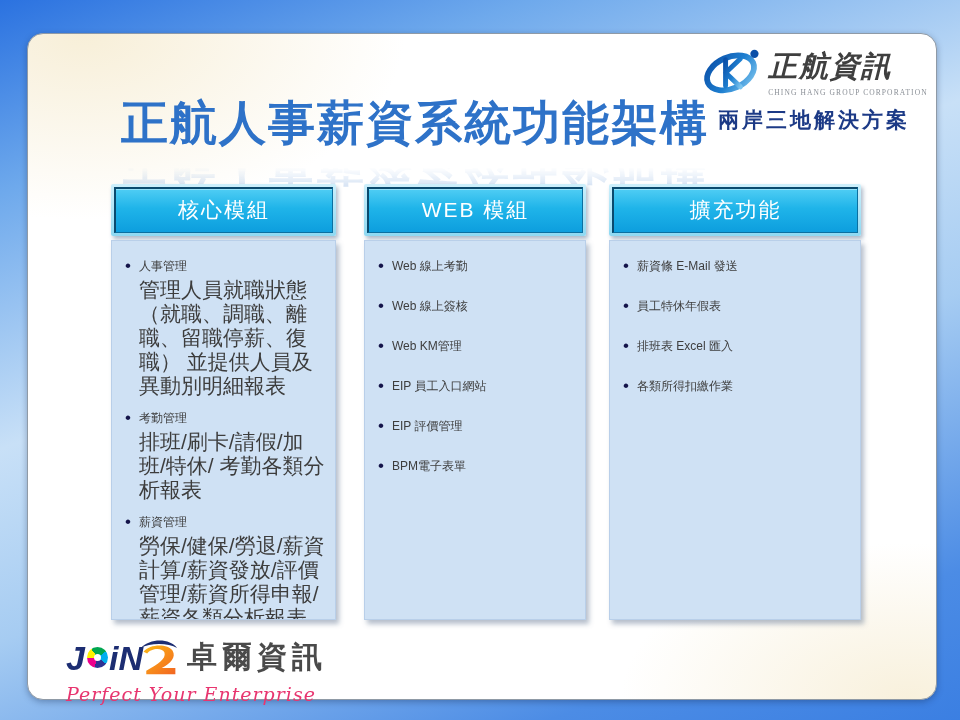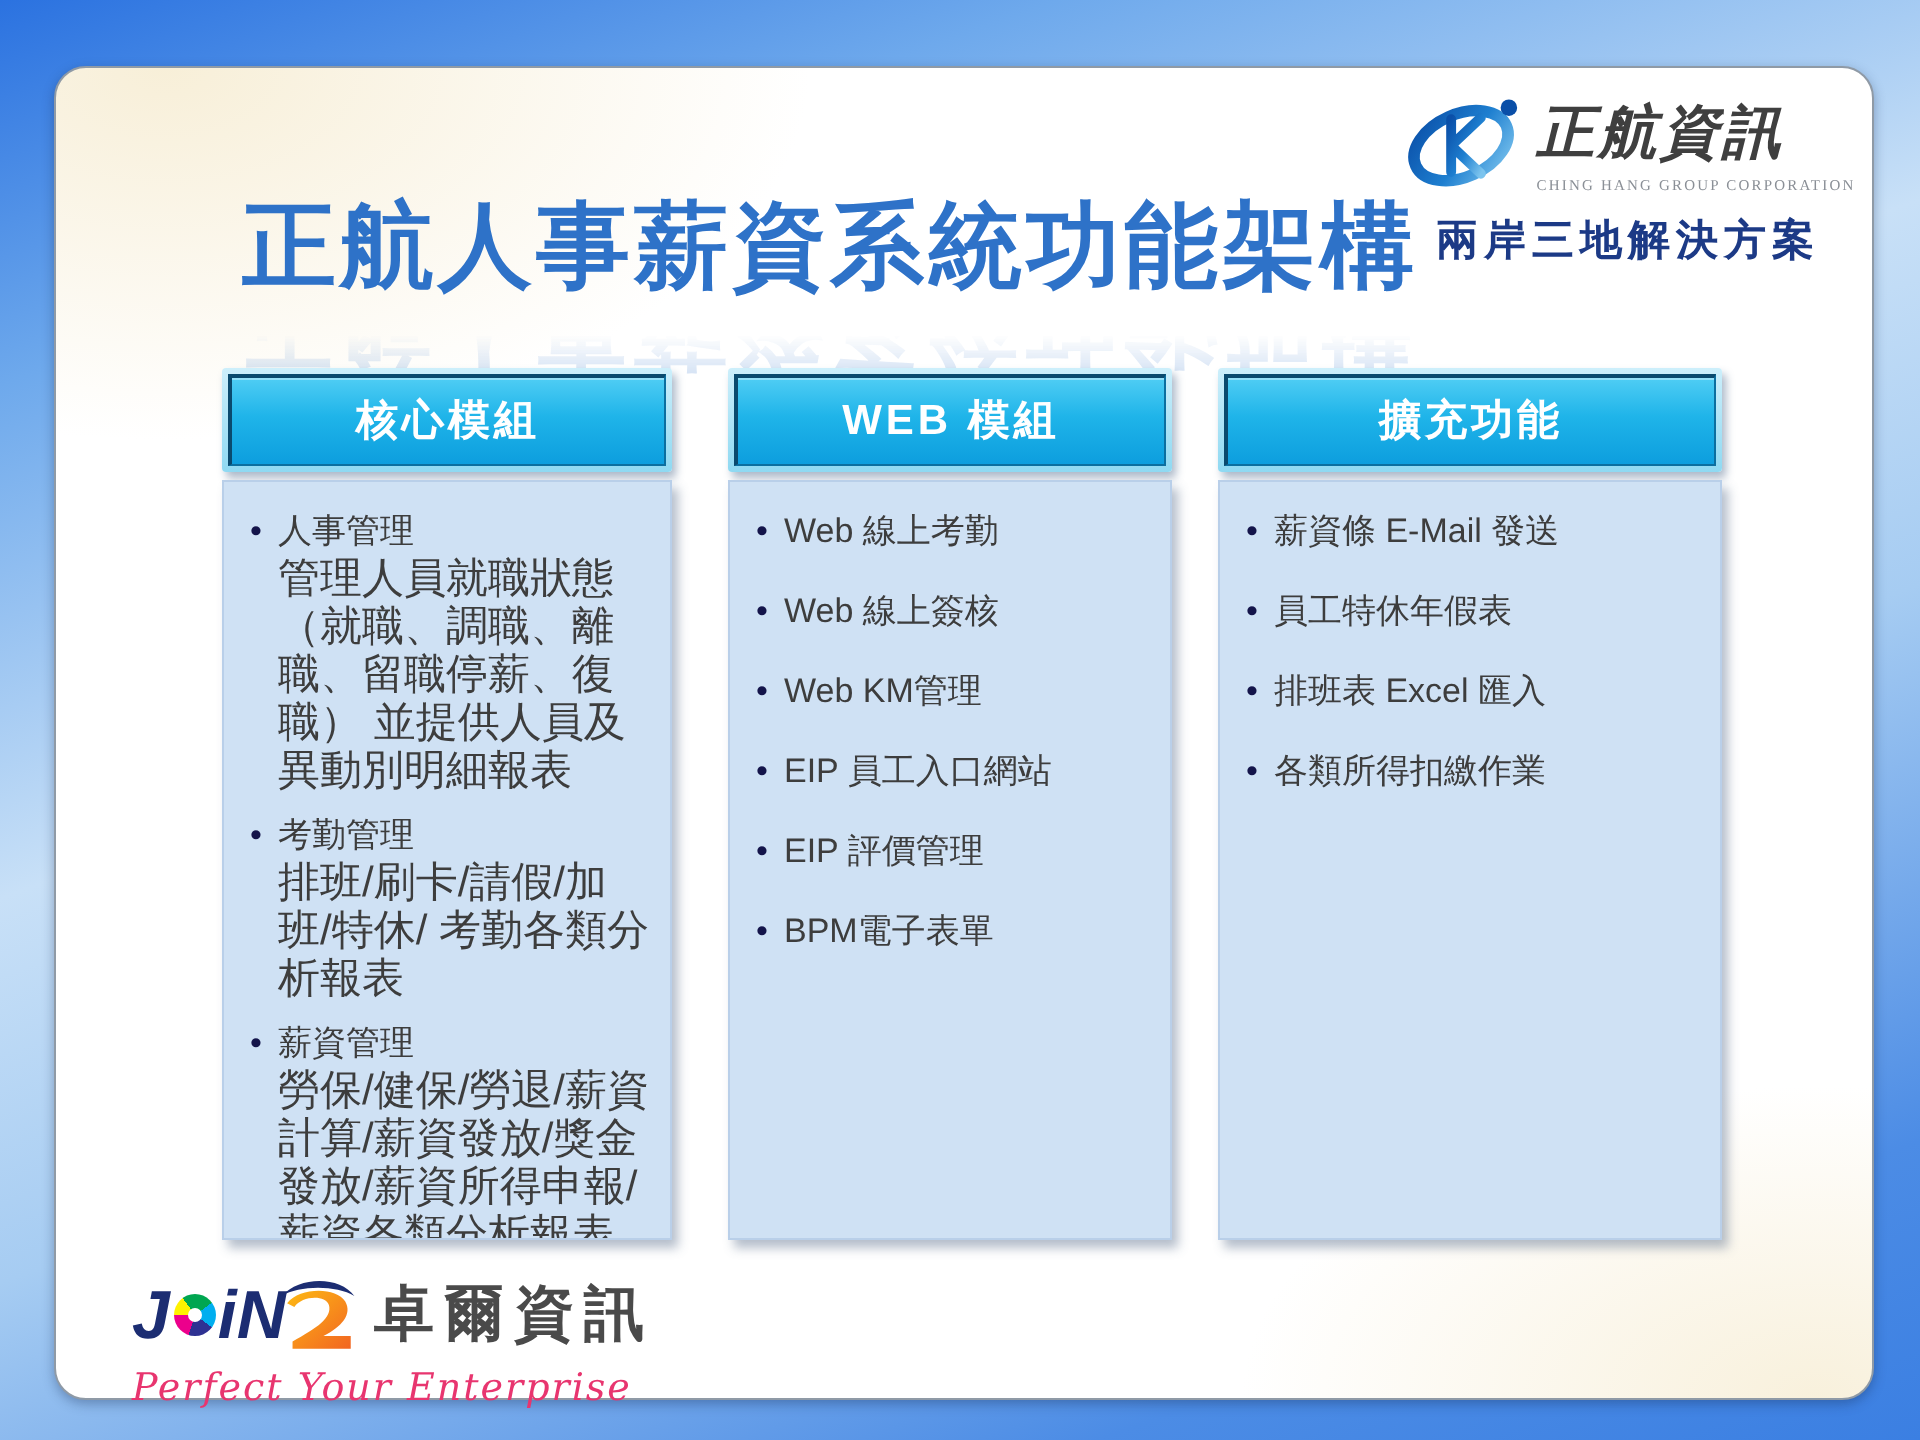"核心模組" .col-header { font-weight: 700 -> 400 }
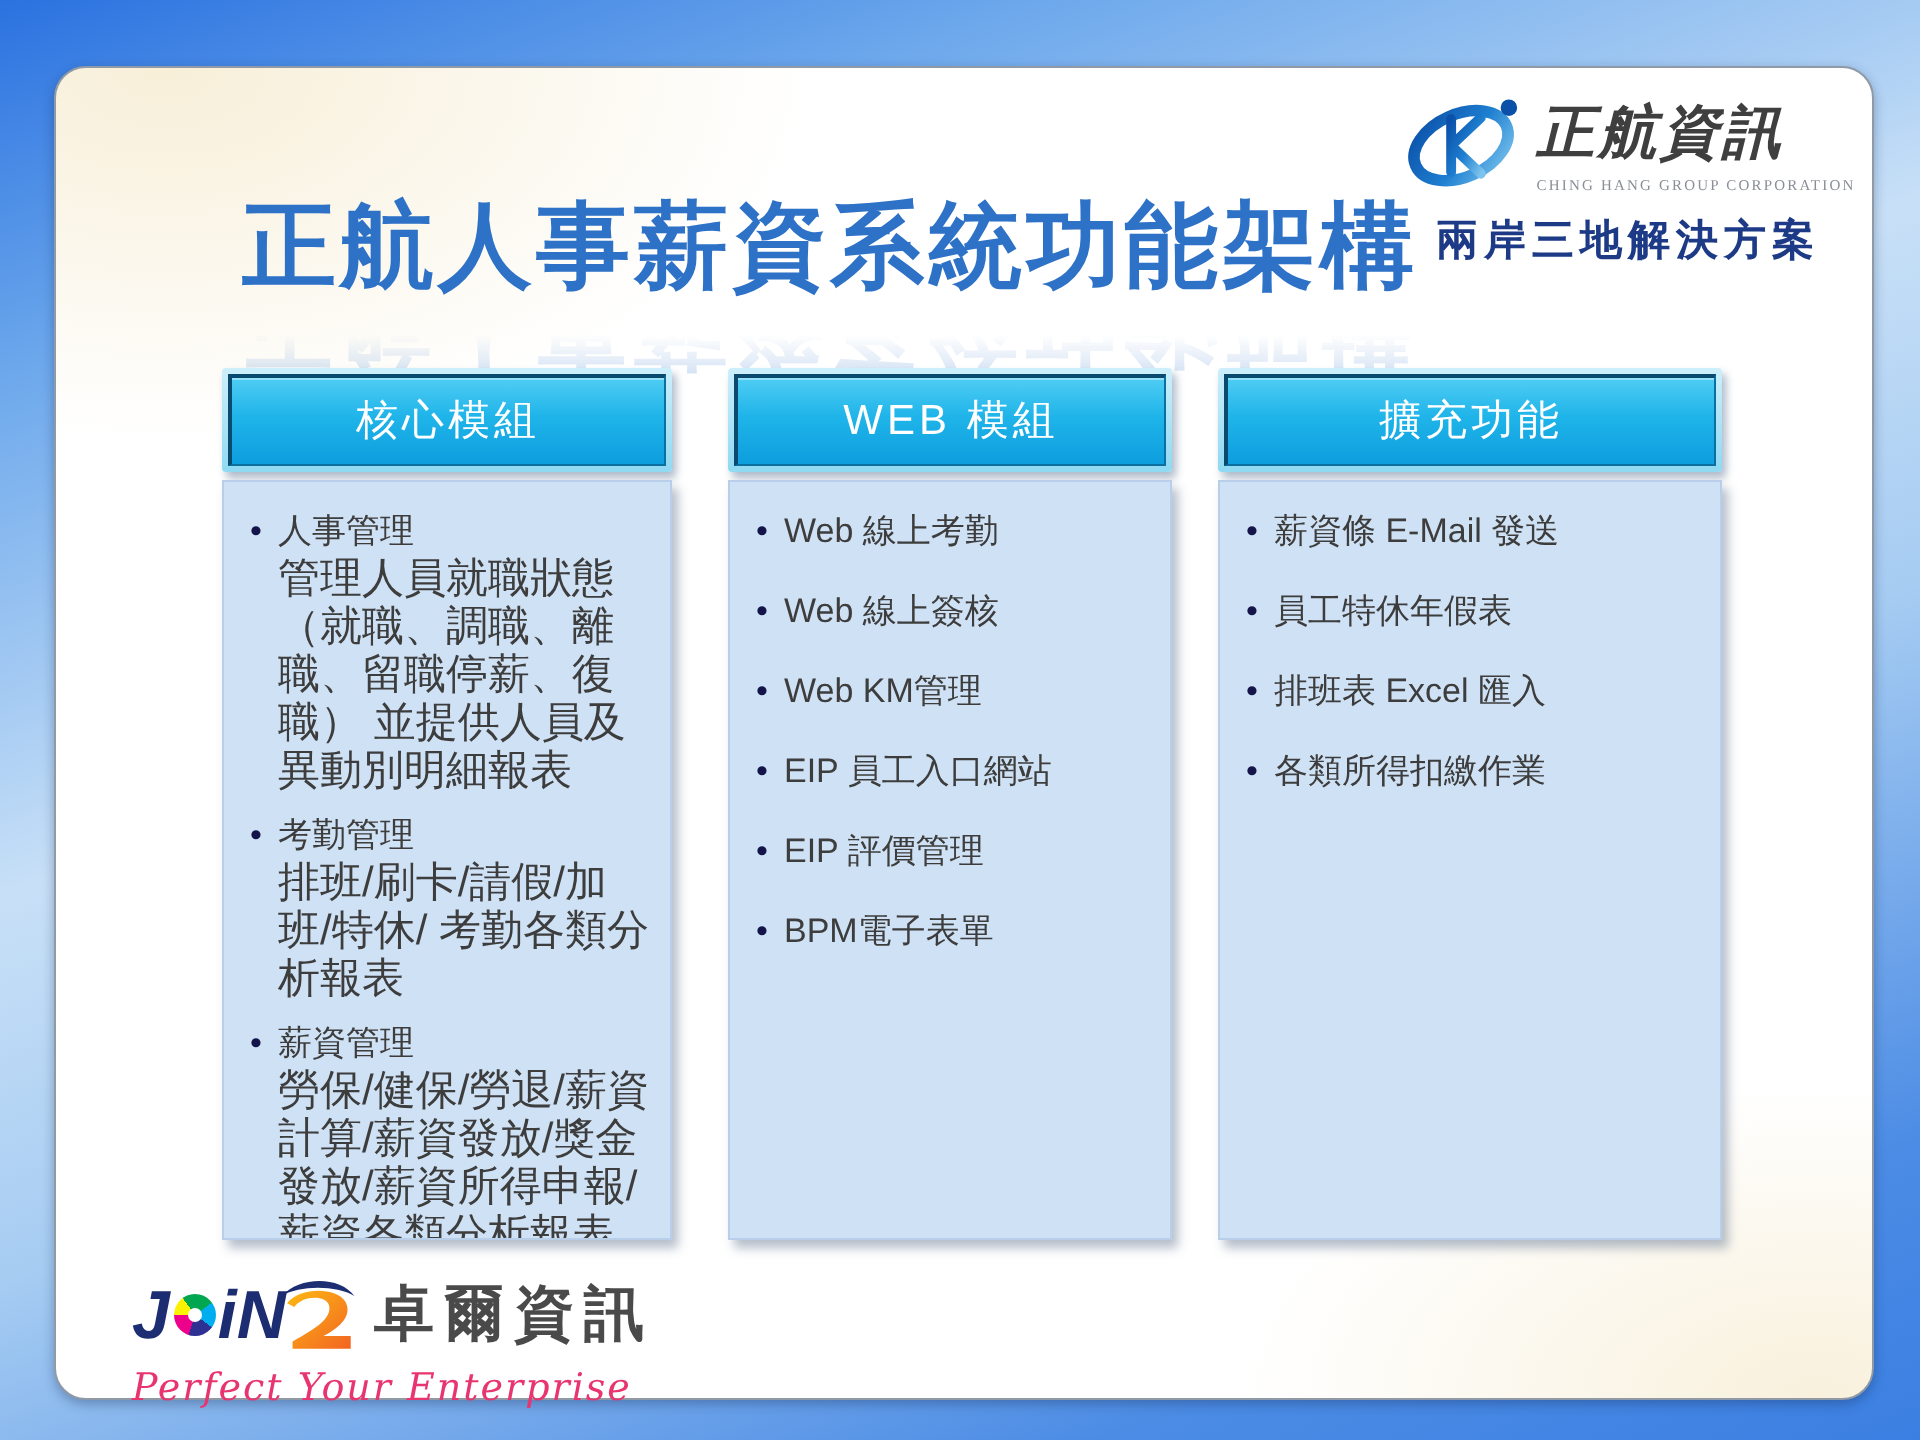"人事管理" .item-title { font-size: 17px -> 12px }
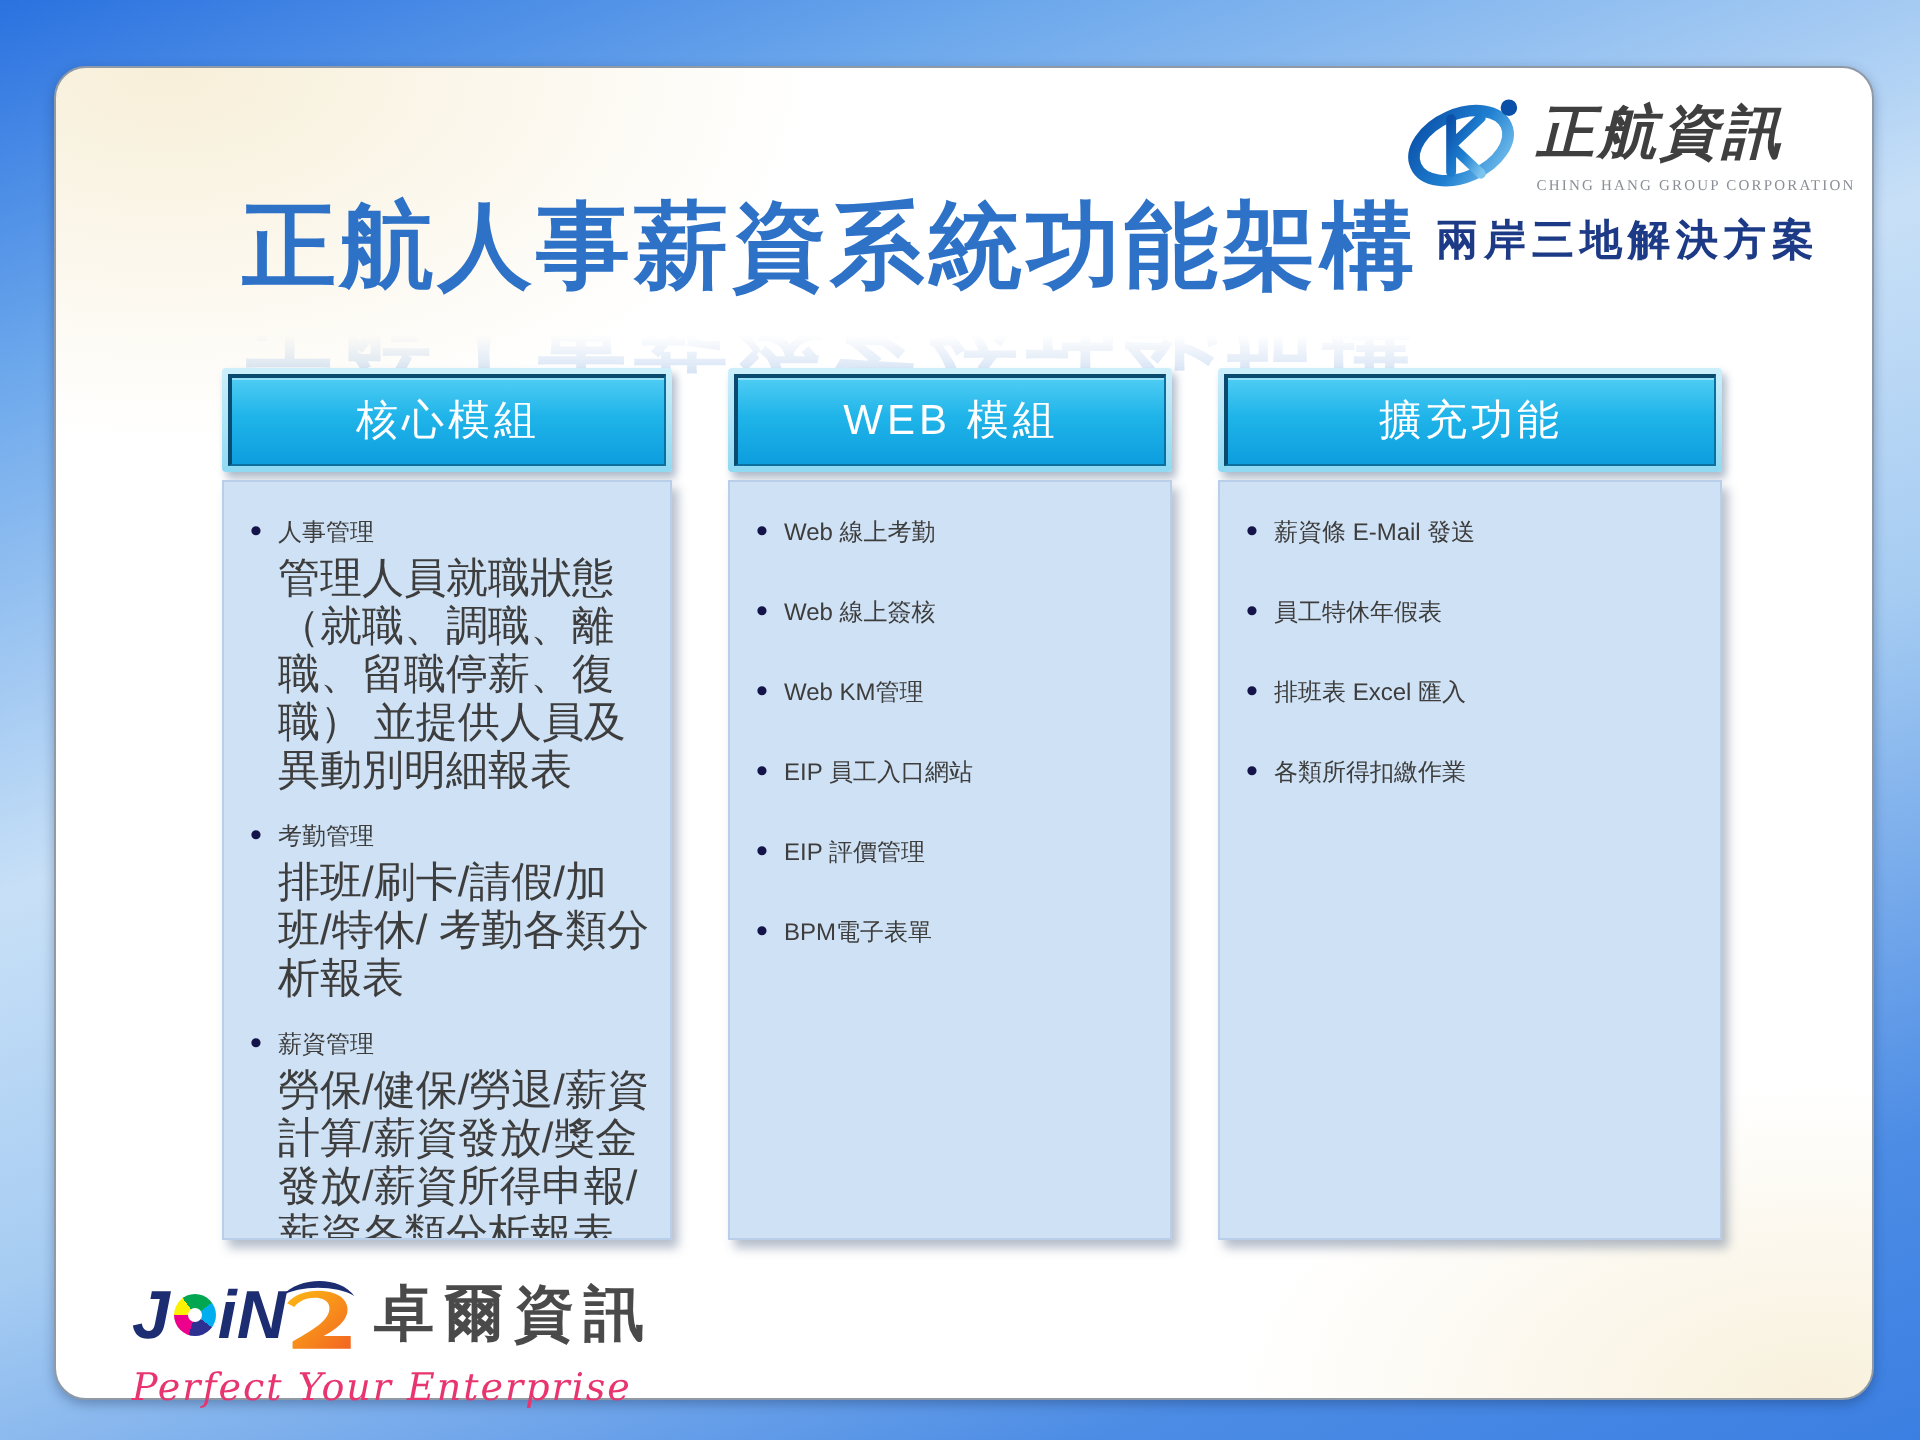"勞保/健保/勞退/薪資計算/薪資發放/獎金發放/薪資所得申報/薪資各類分析報表" div.item-desc { text: /獎金發放/ -> /評價管理/ }
